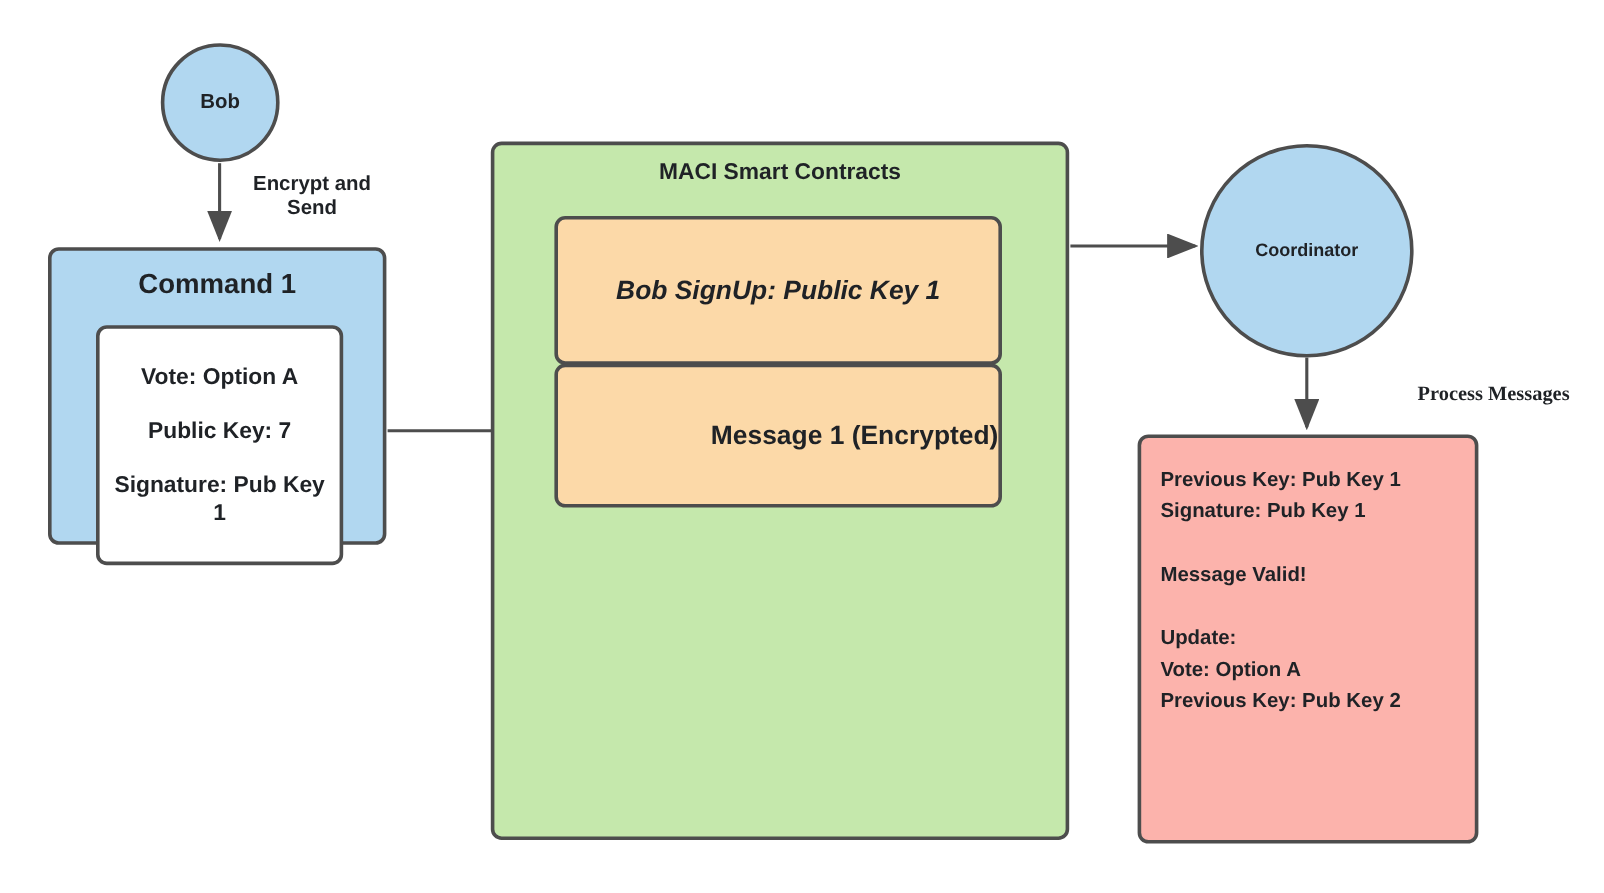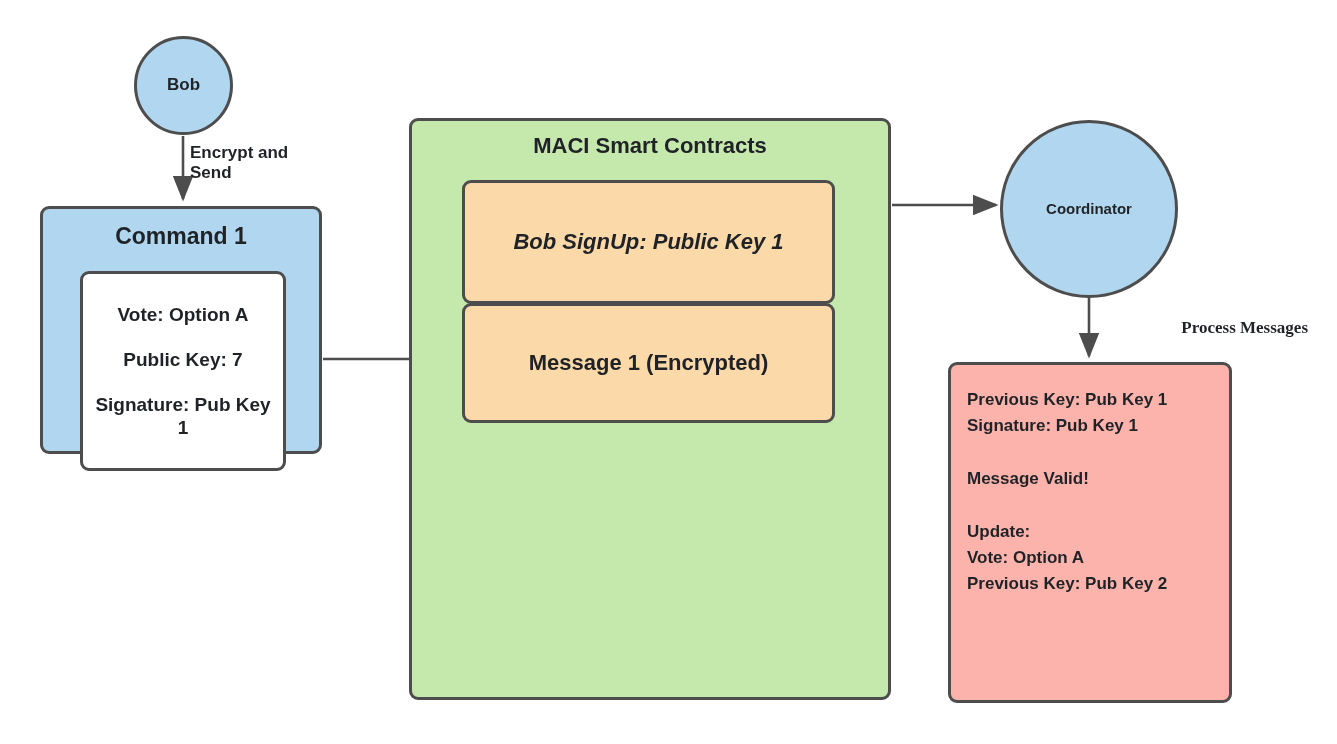"Encrypt and Send" .edge-label { text-align: none -> center }
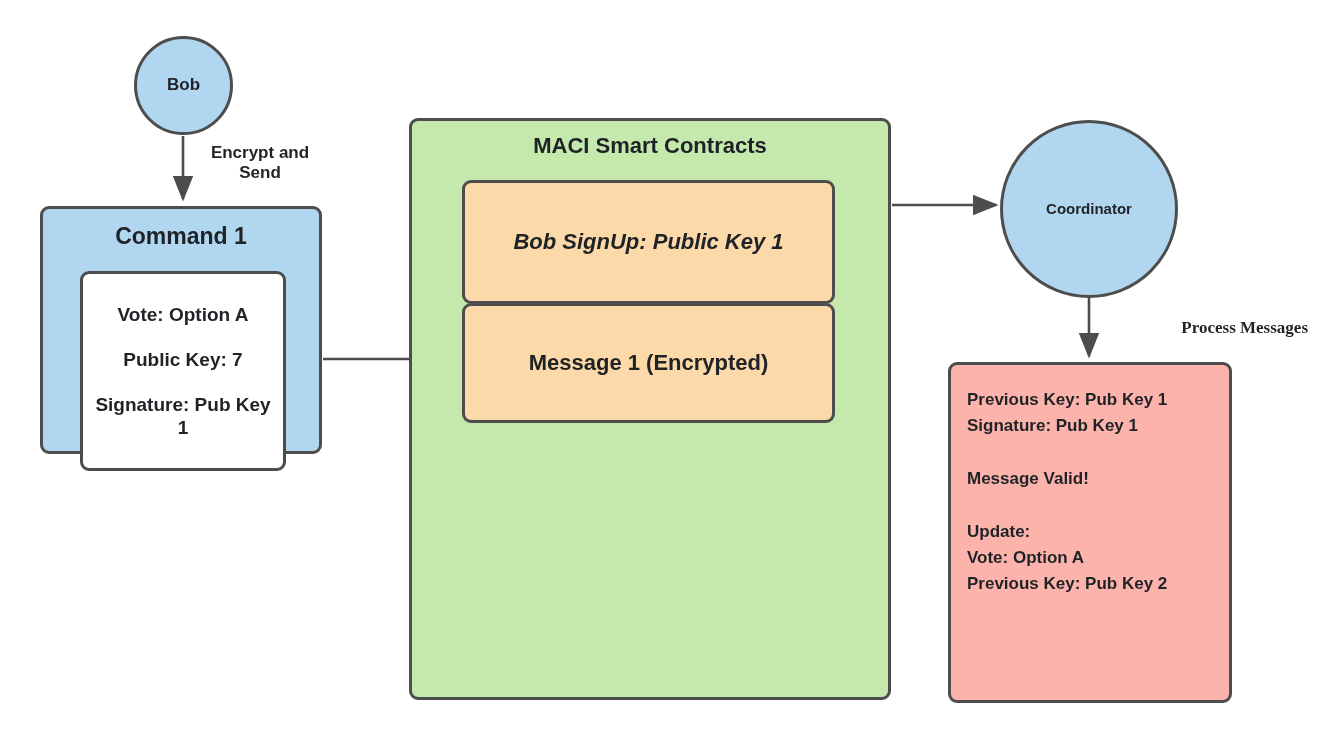"MACI Smart Contracts" #maci-title { font-size: 22px -> 19px }
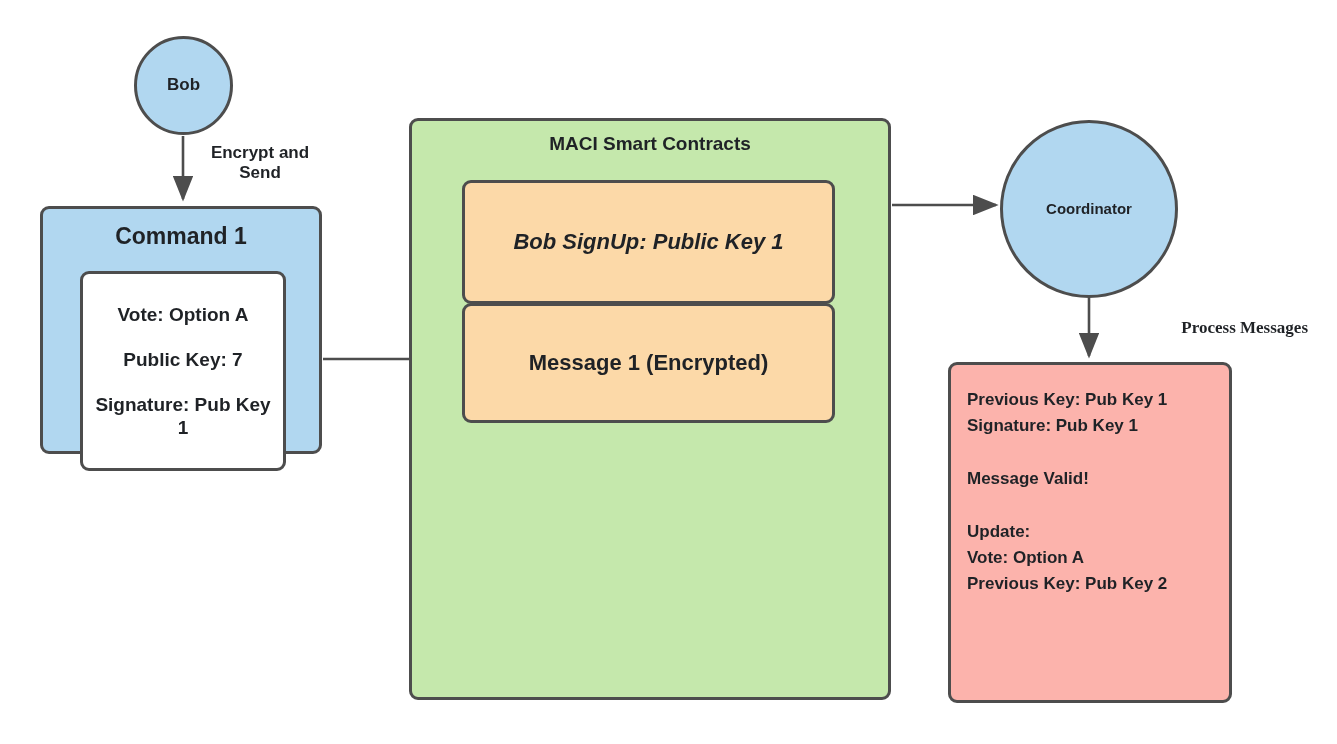"Message 1 (Encrypted)" #message-box { justify-content: center -> flex-end }
